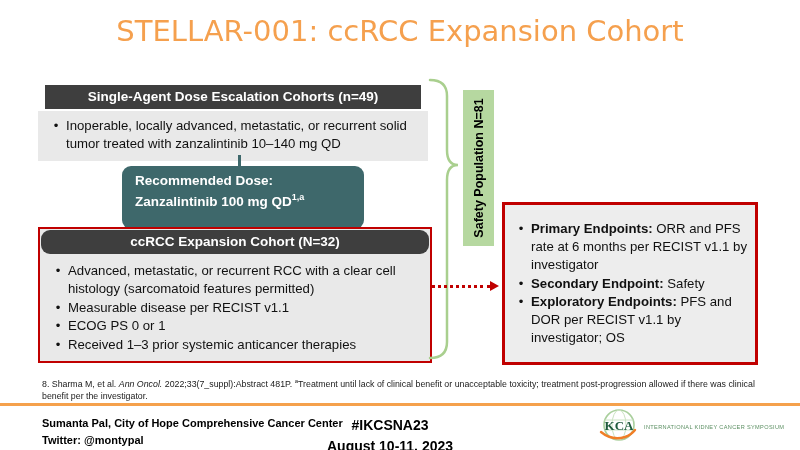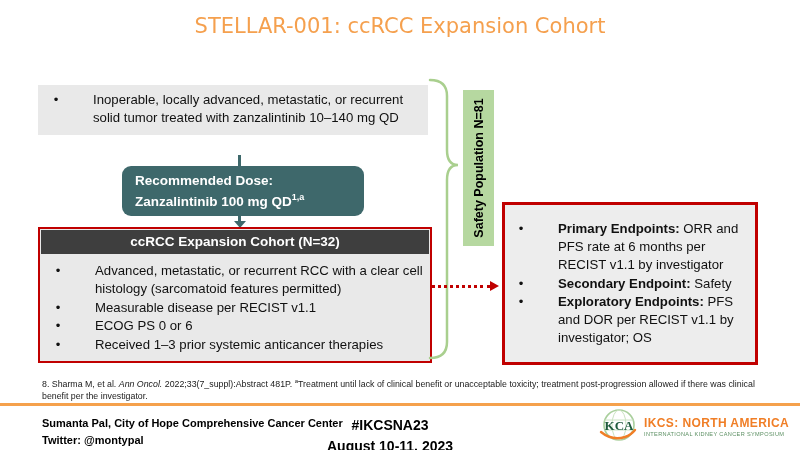"STELLAR-001: ccRCC Expansion Cohort" .title { font-size: 21px -> 29px }
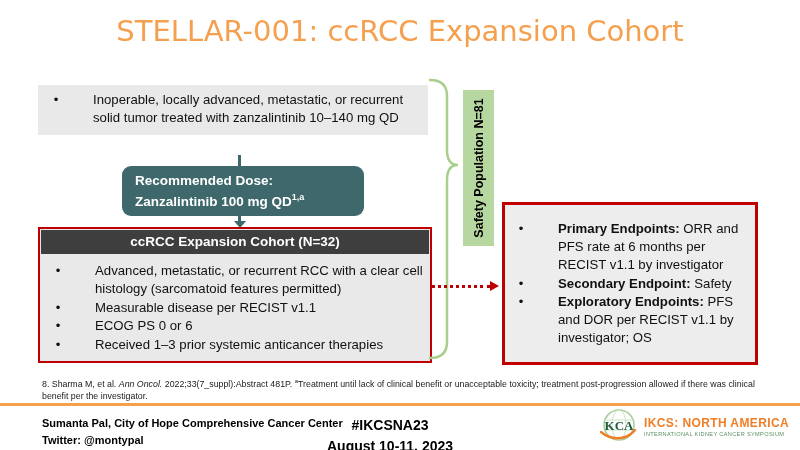"Single-Agent Dose Escalation Cohorts" div.box-header { html: none -> <div>Single-Agent Dose Escalation Cohorts (n=49)</div> }
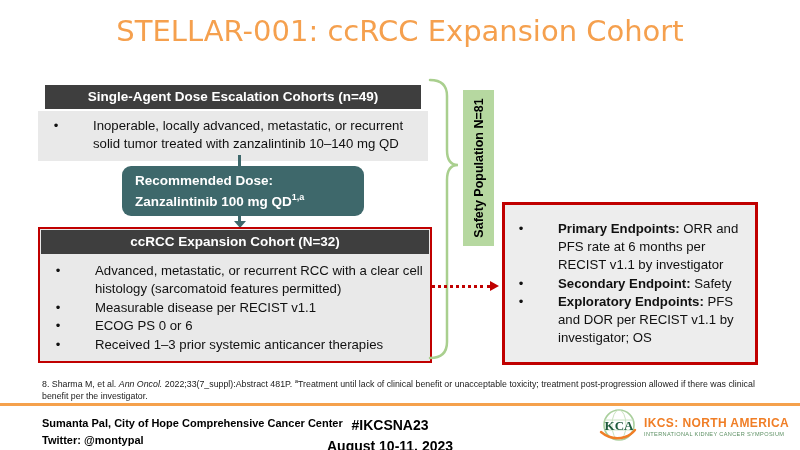"Inoperable, locally advanced," .bullet .btext { margin-left: 27px -> none }
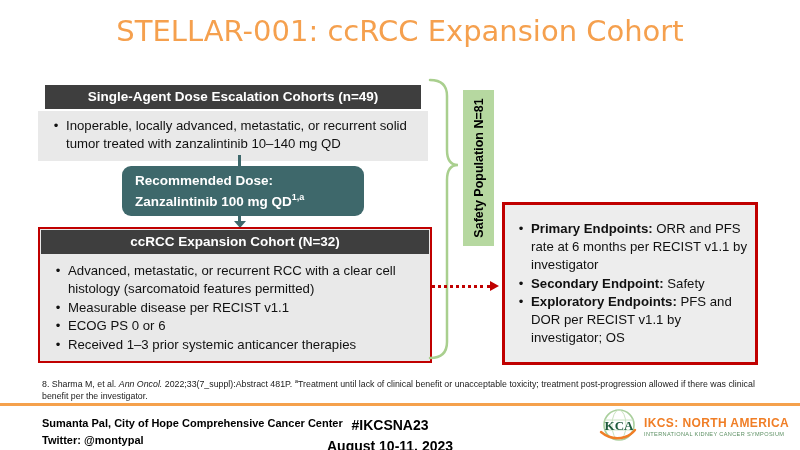"Recommended Dose:" .dose-box { height: 50px -> 63px }
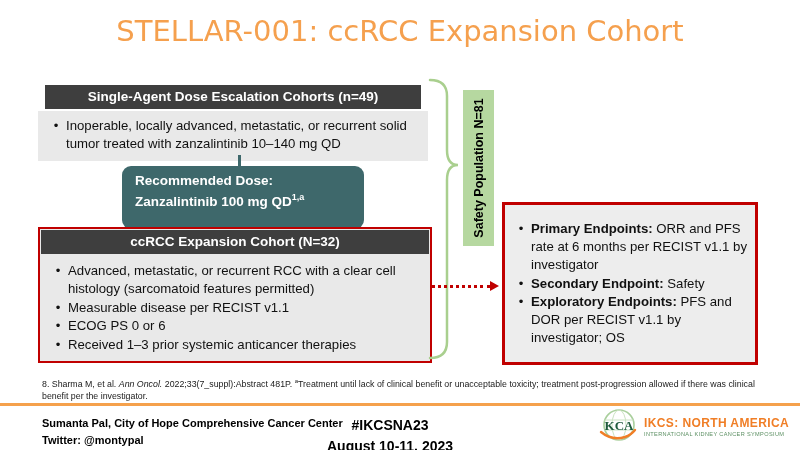"ccRCC Expansion Cohort (N=32)" .expansion .box-header { border-radius: none -> 9px }
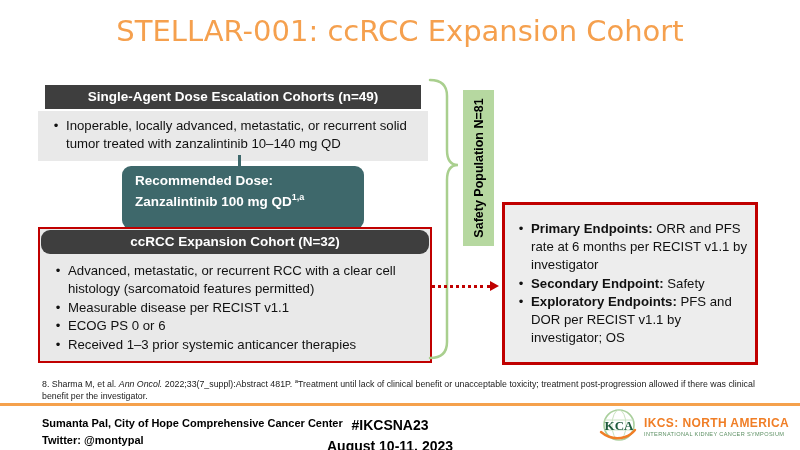"ECOG PS 0 or 6" span.btext { text: 6 -> 1 }
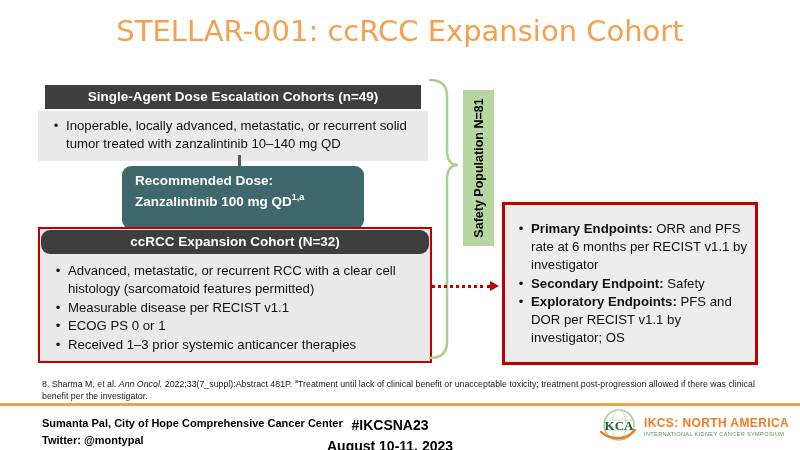"IKCS: NORTH AMERICA" div.logo-name { html: <div>IKCS: NORTH AMERICA</div> -> none }
